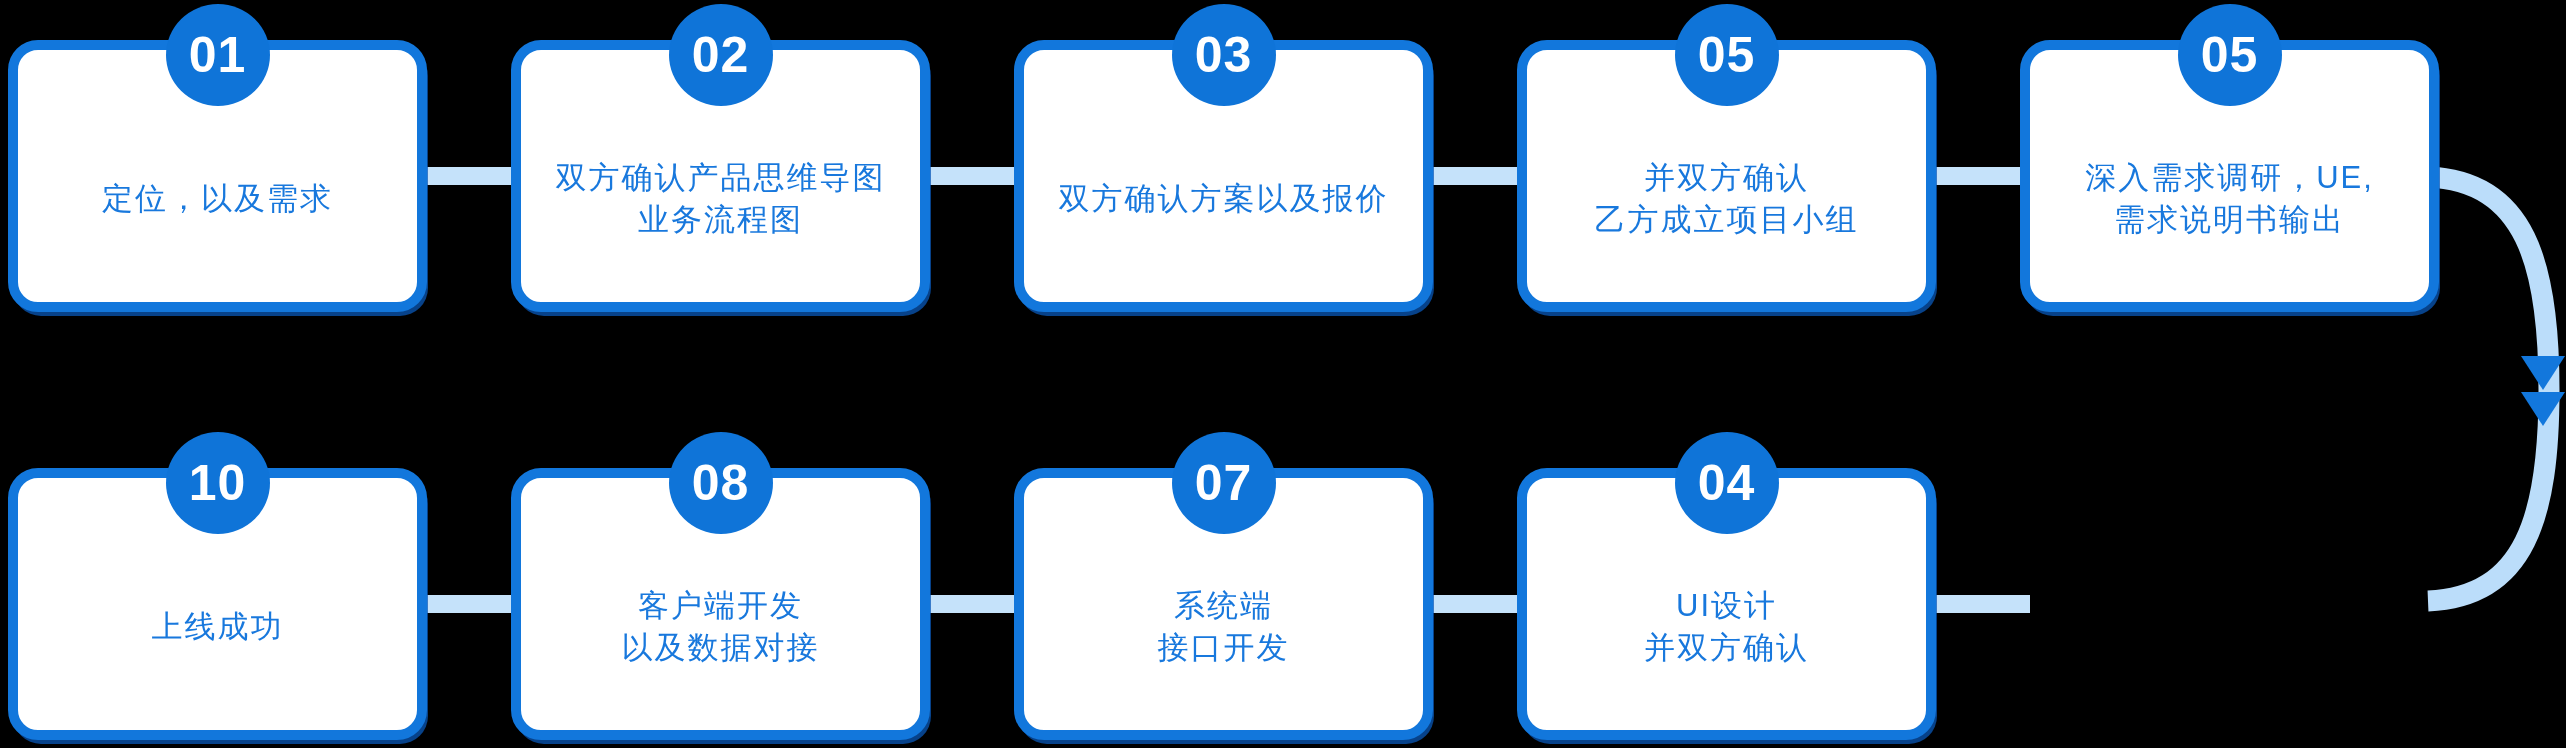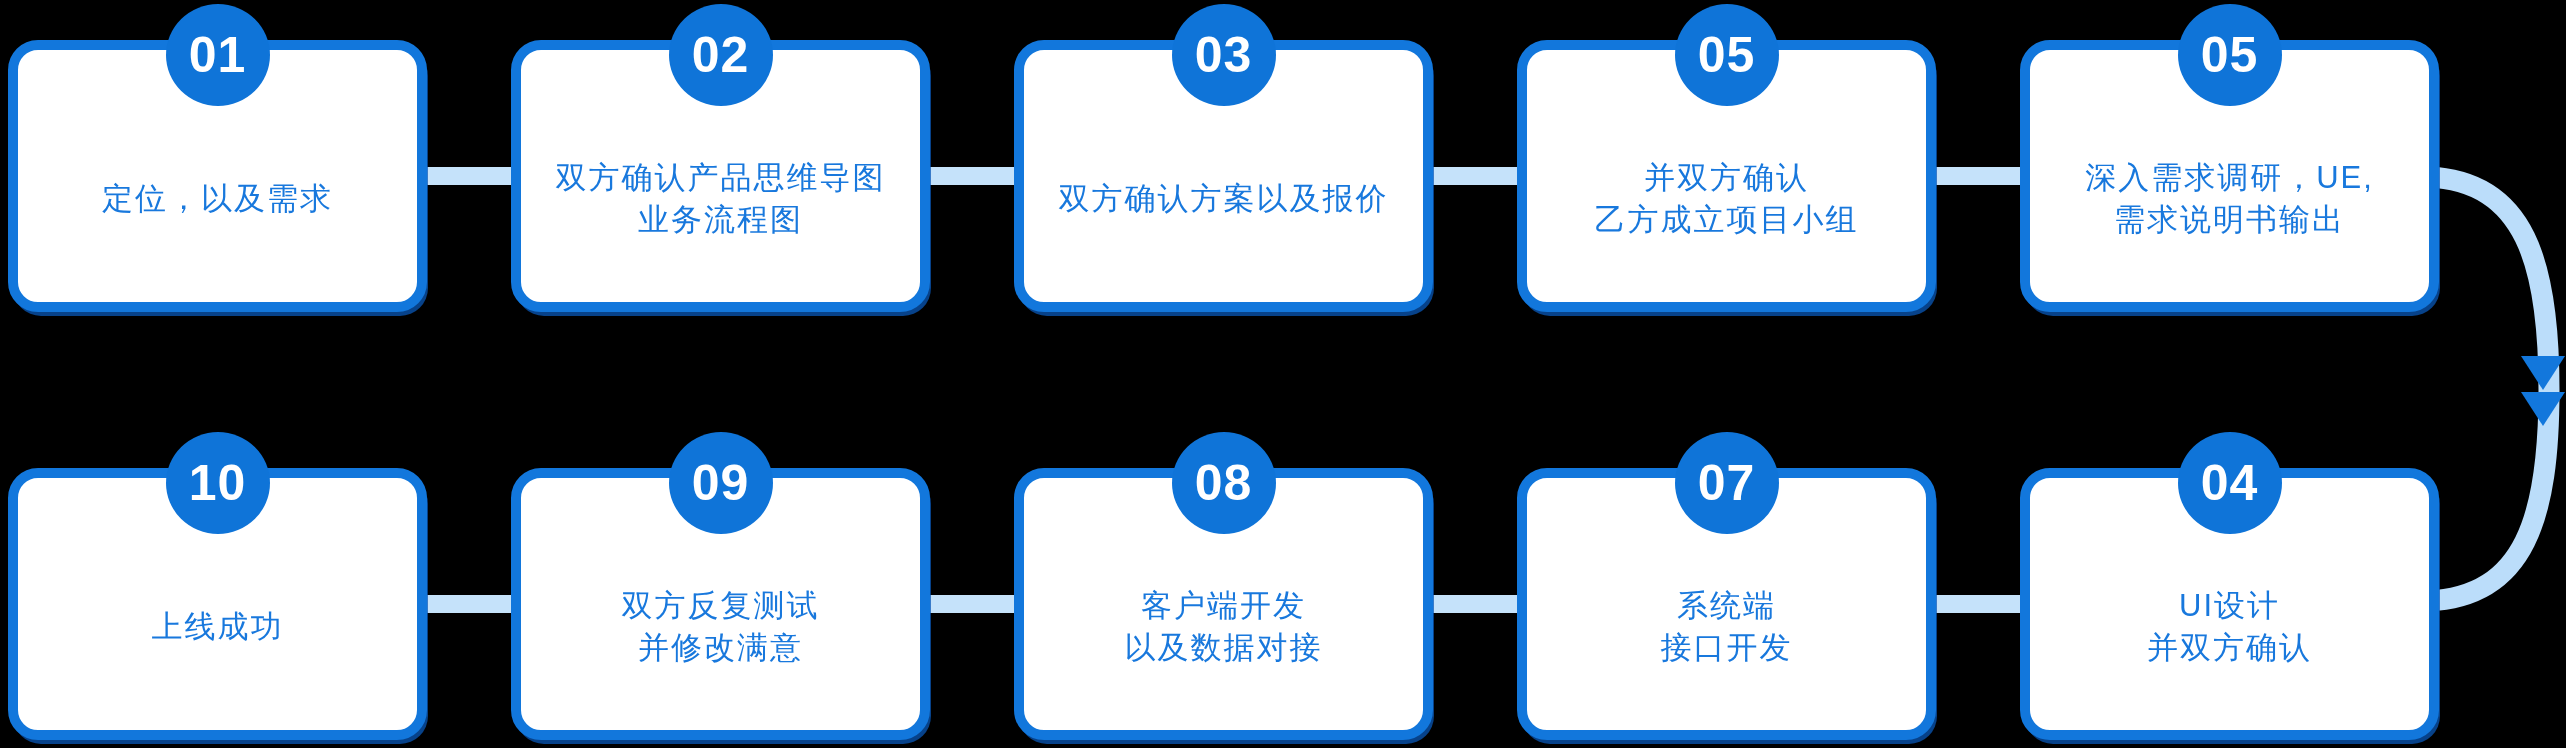"09" div.card { html: <div> <div>09</div> <div> <div>双方反复测试</div> <div>并修改满意</div> </div> </div> -> none }
